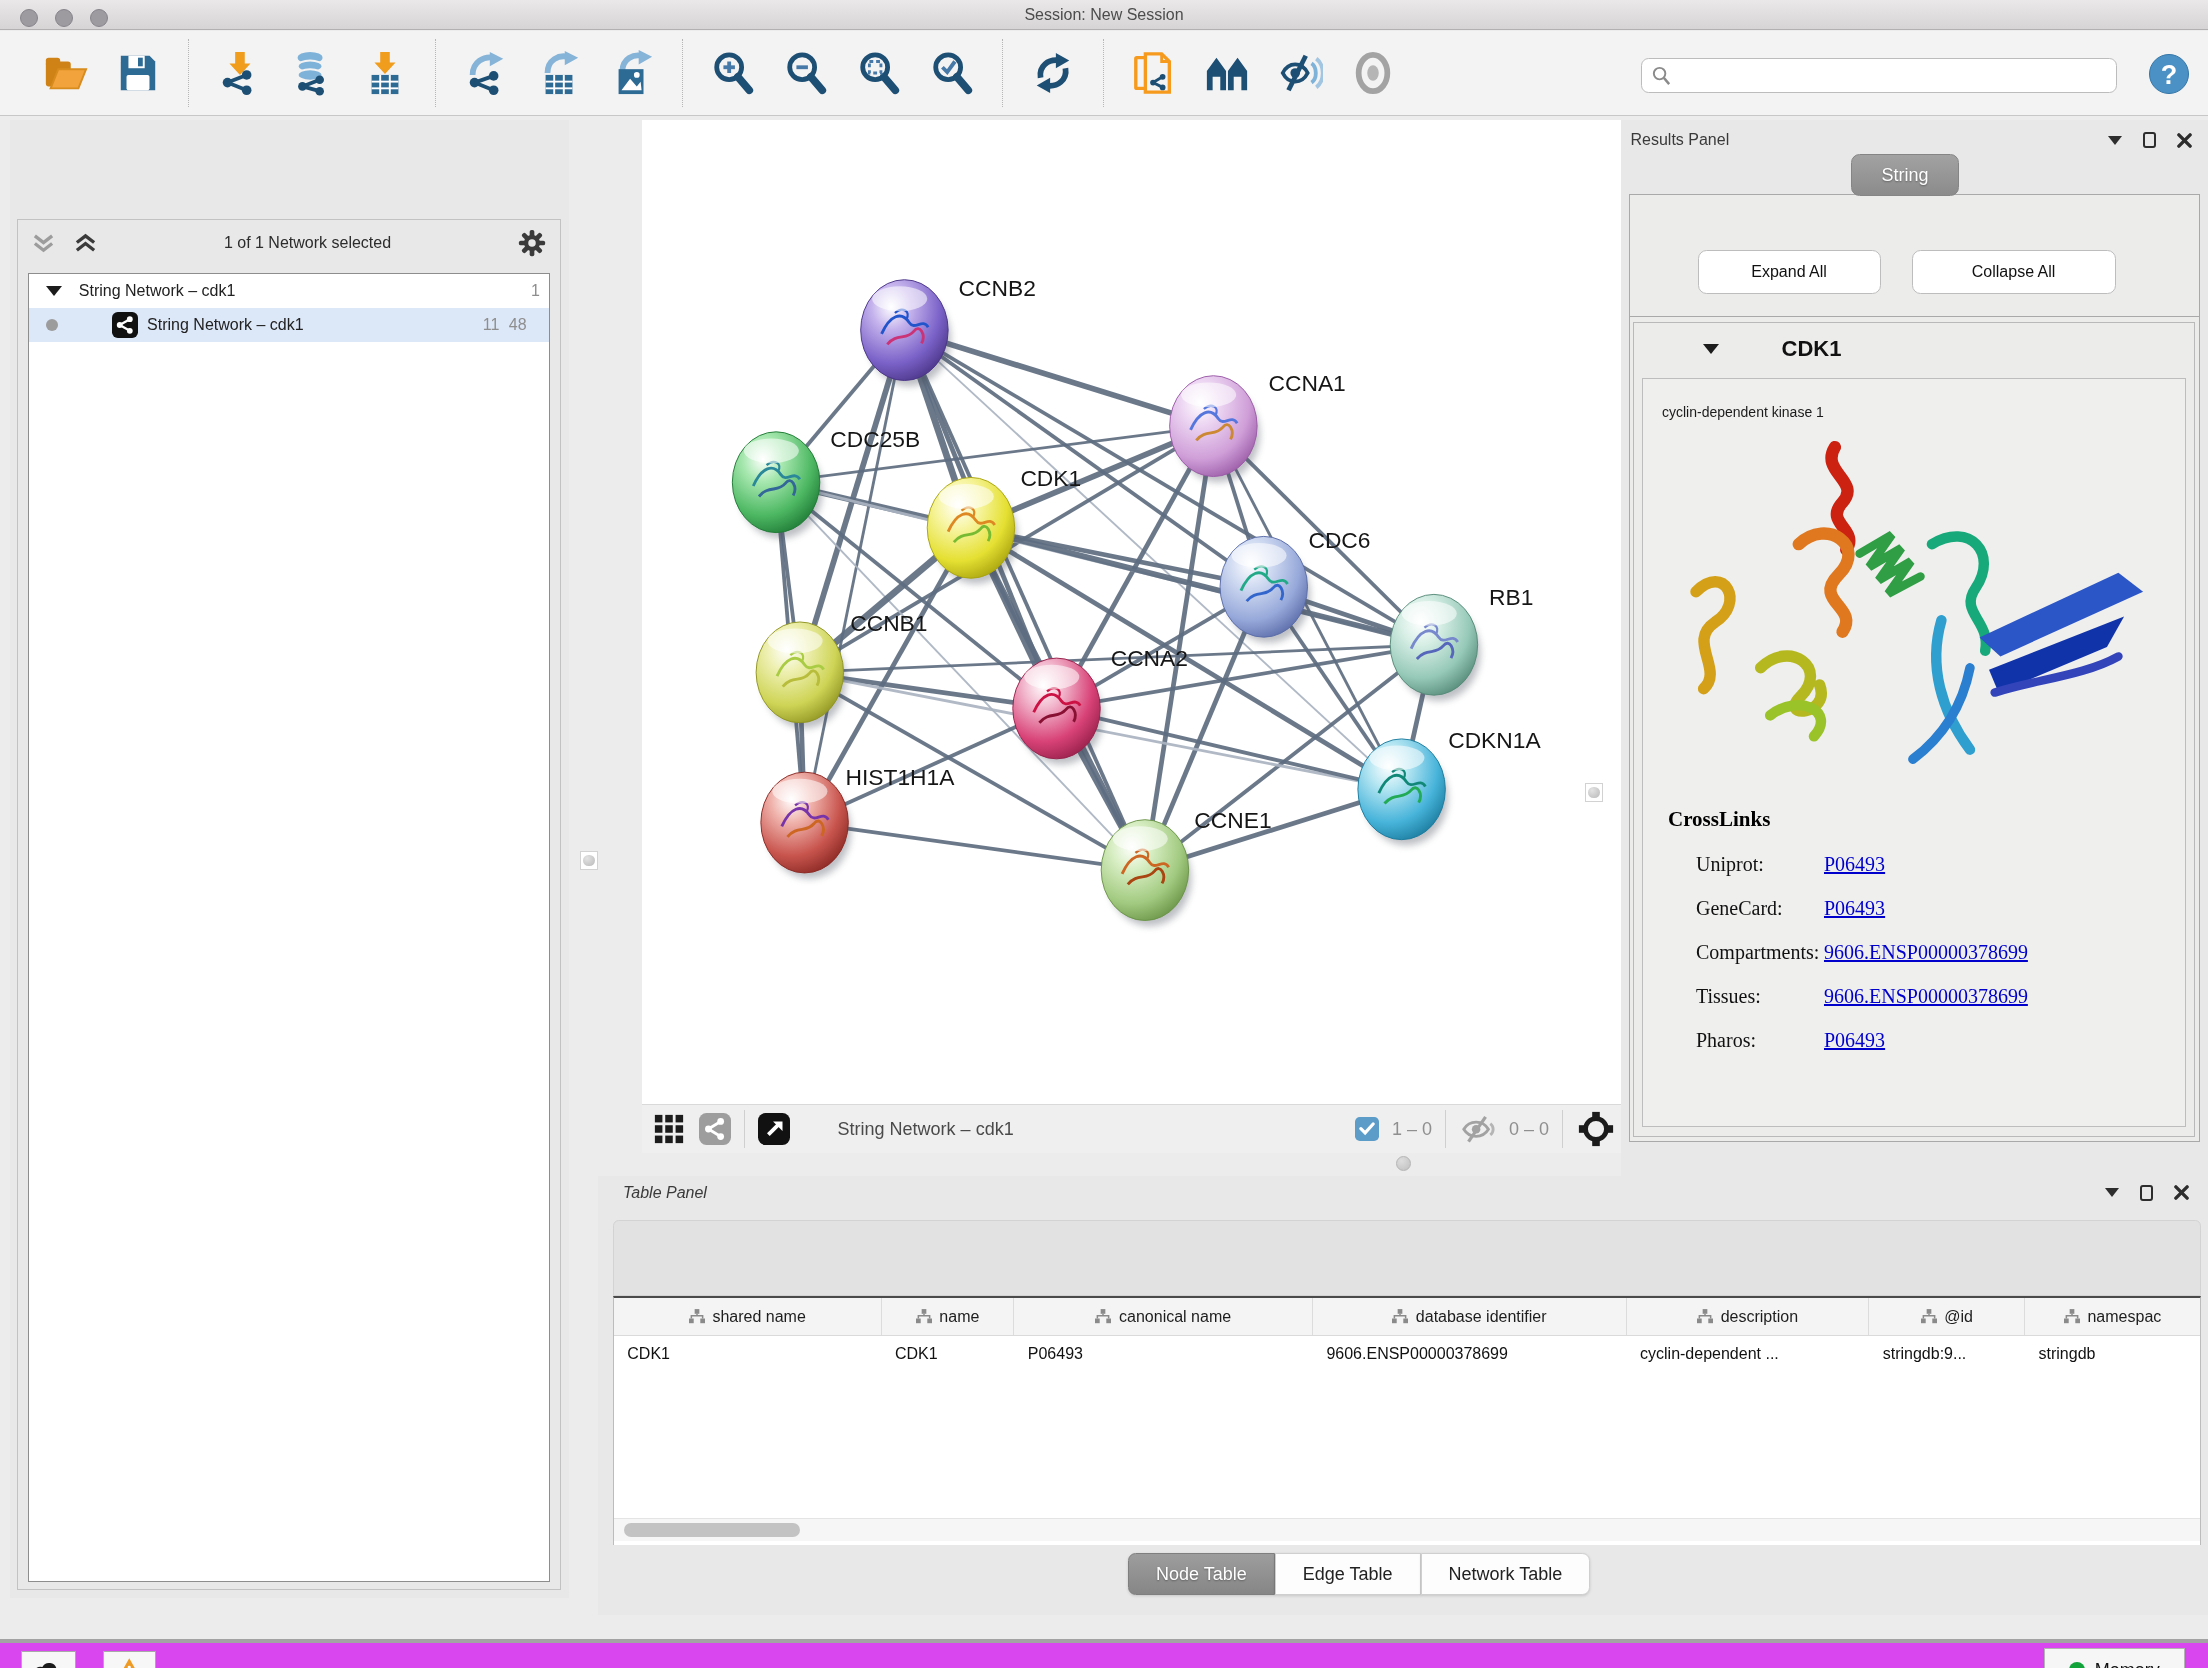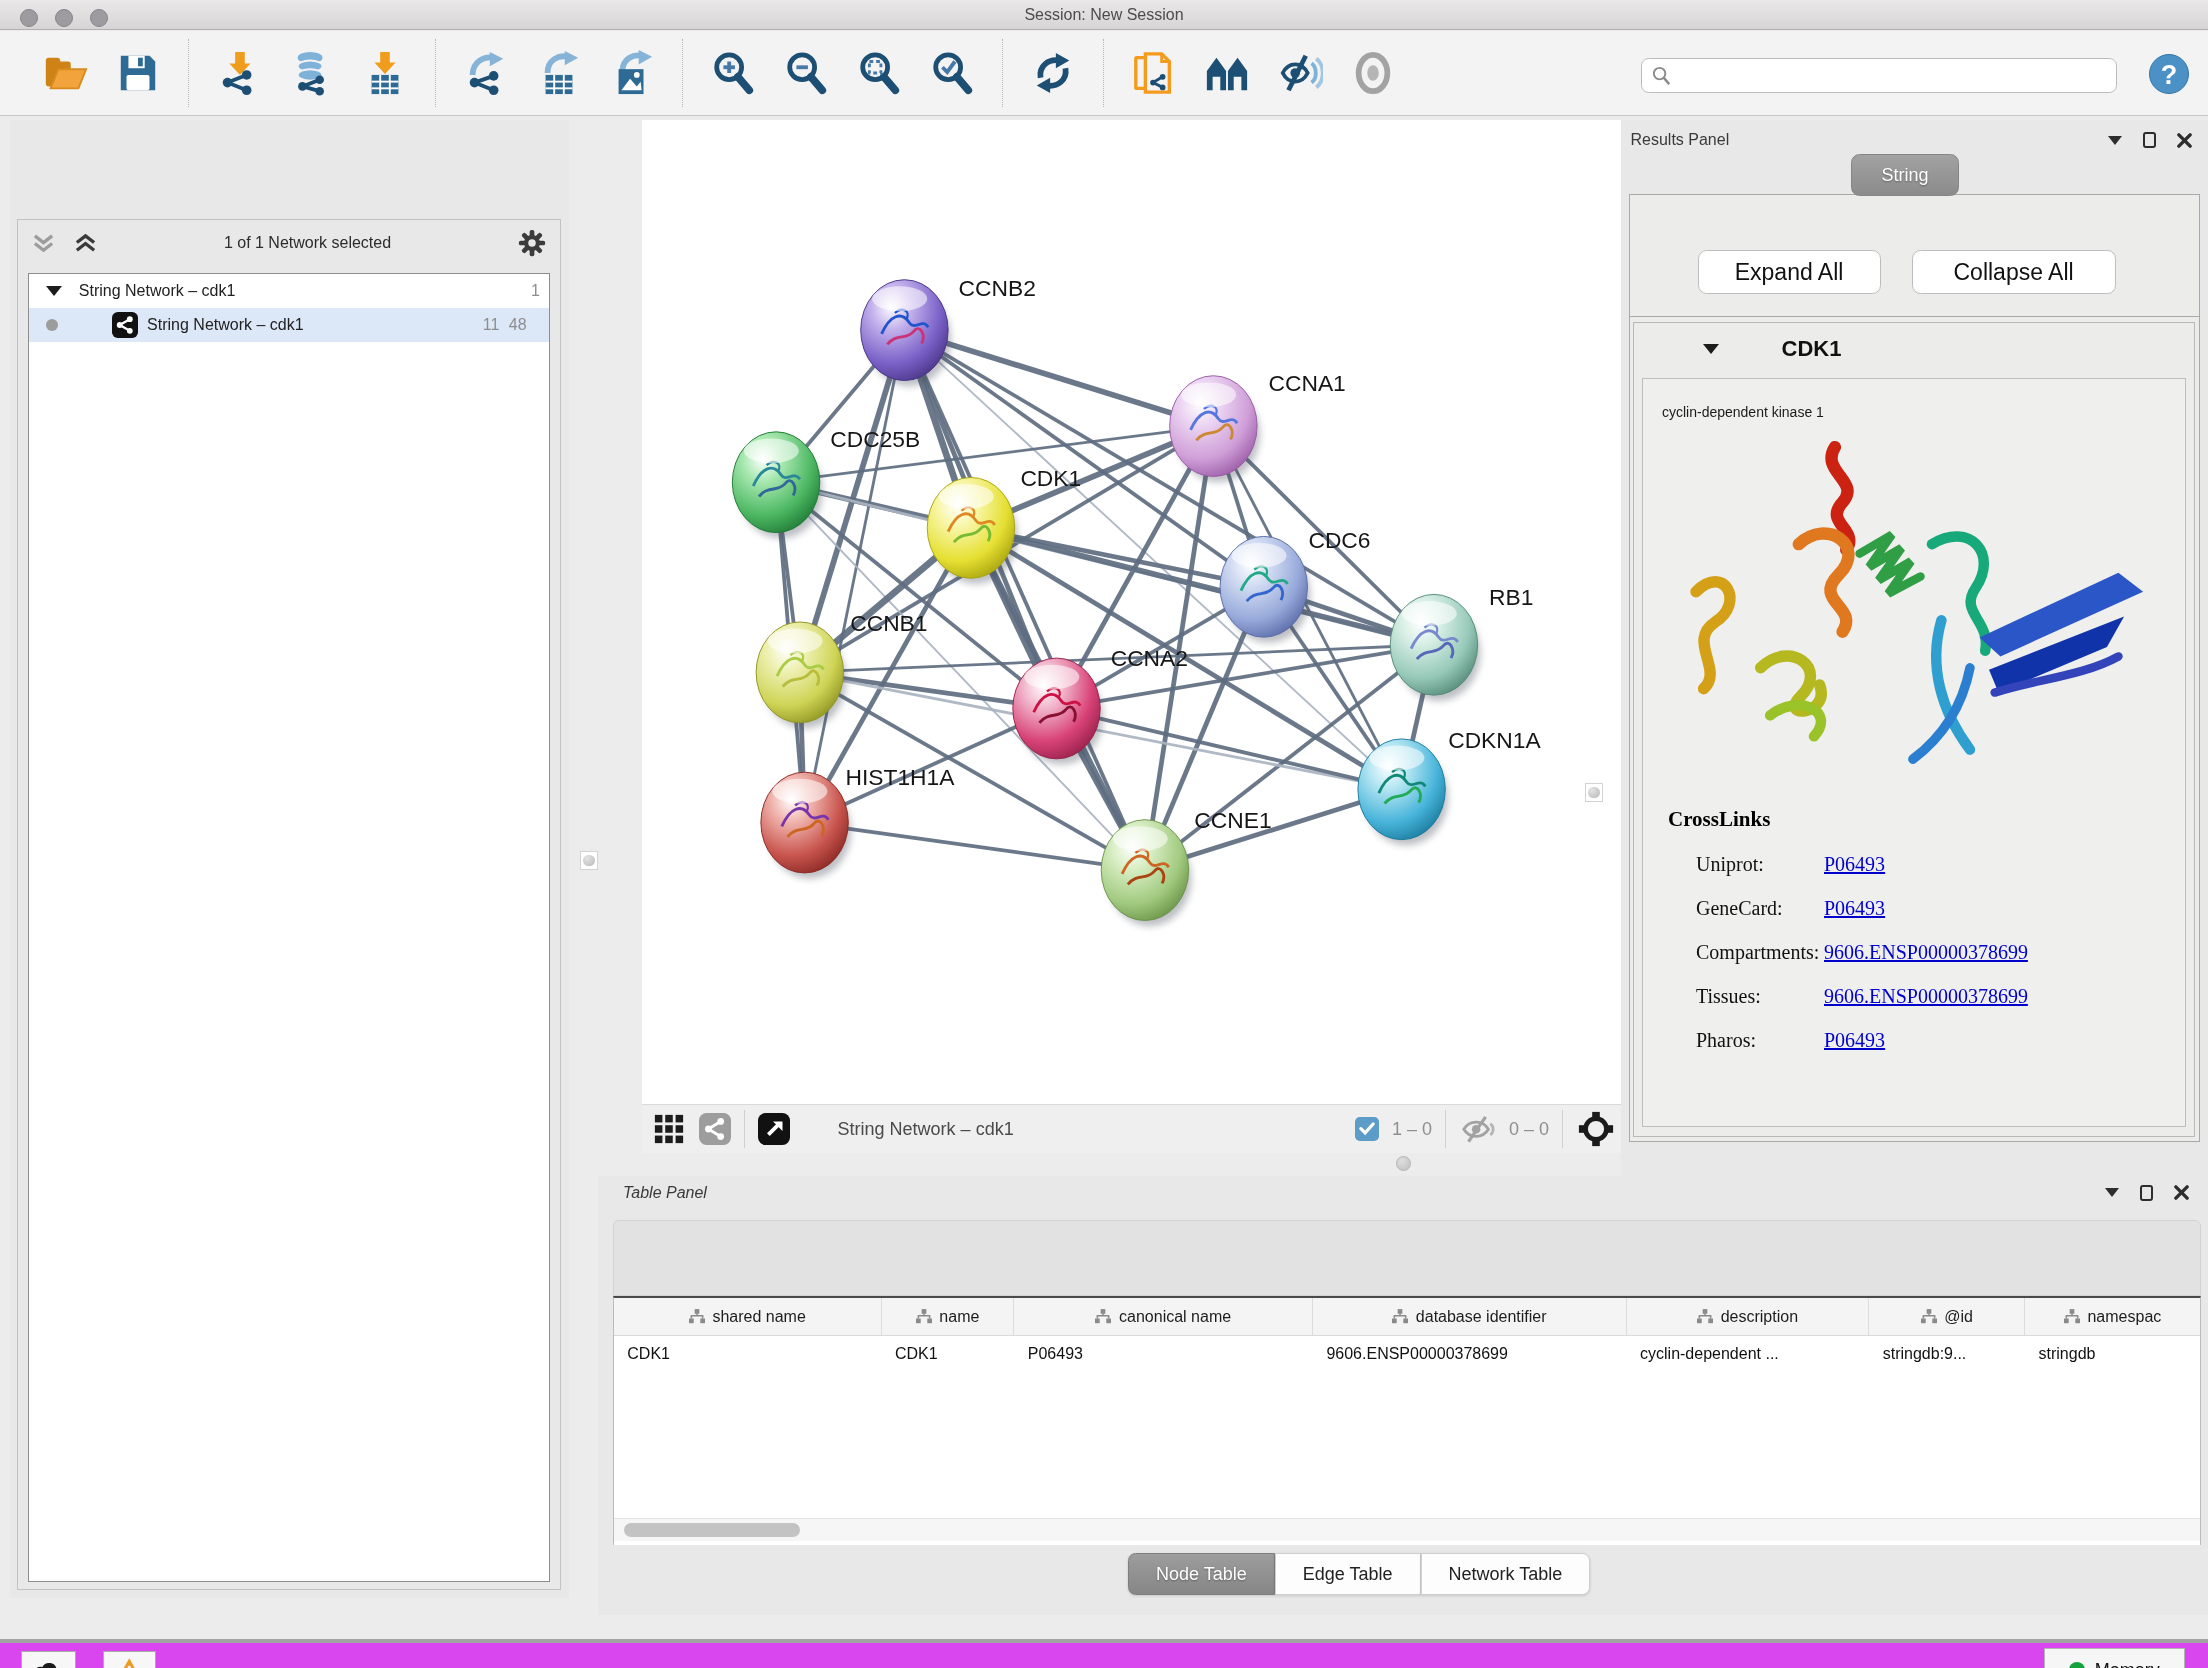"Expand All" .rp-btn { font-size: 23px -> 16px }
